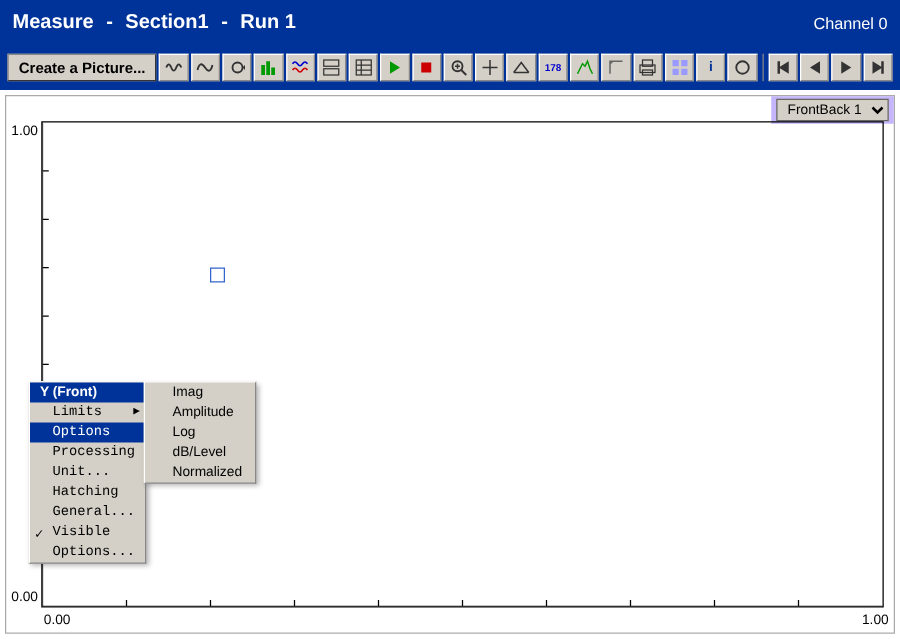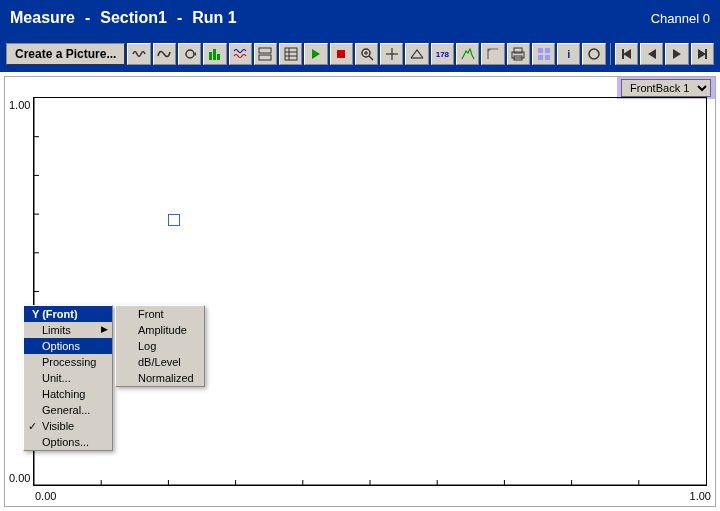"Front" div.submenu-item { text: Front -> Imag }
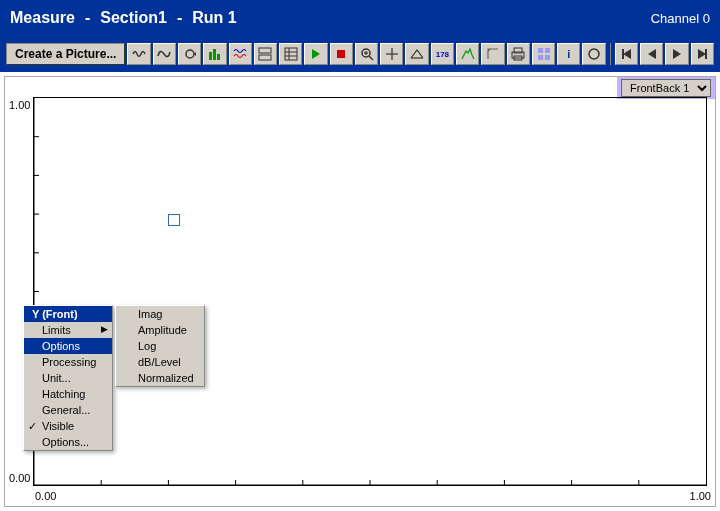"Limits" .context-menu-item { font-family: none -> Liberation Mono, monospace }
